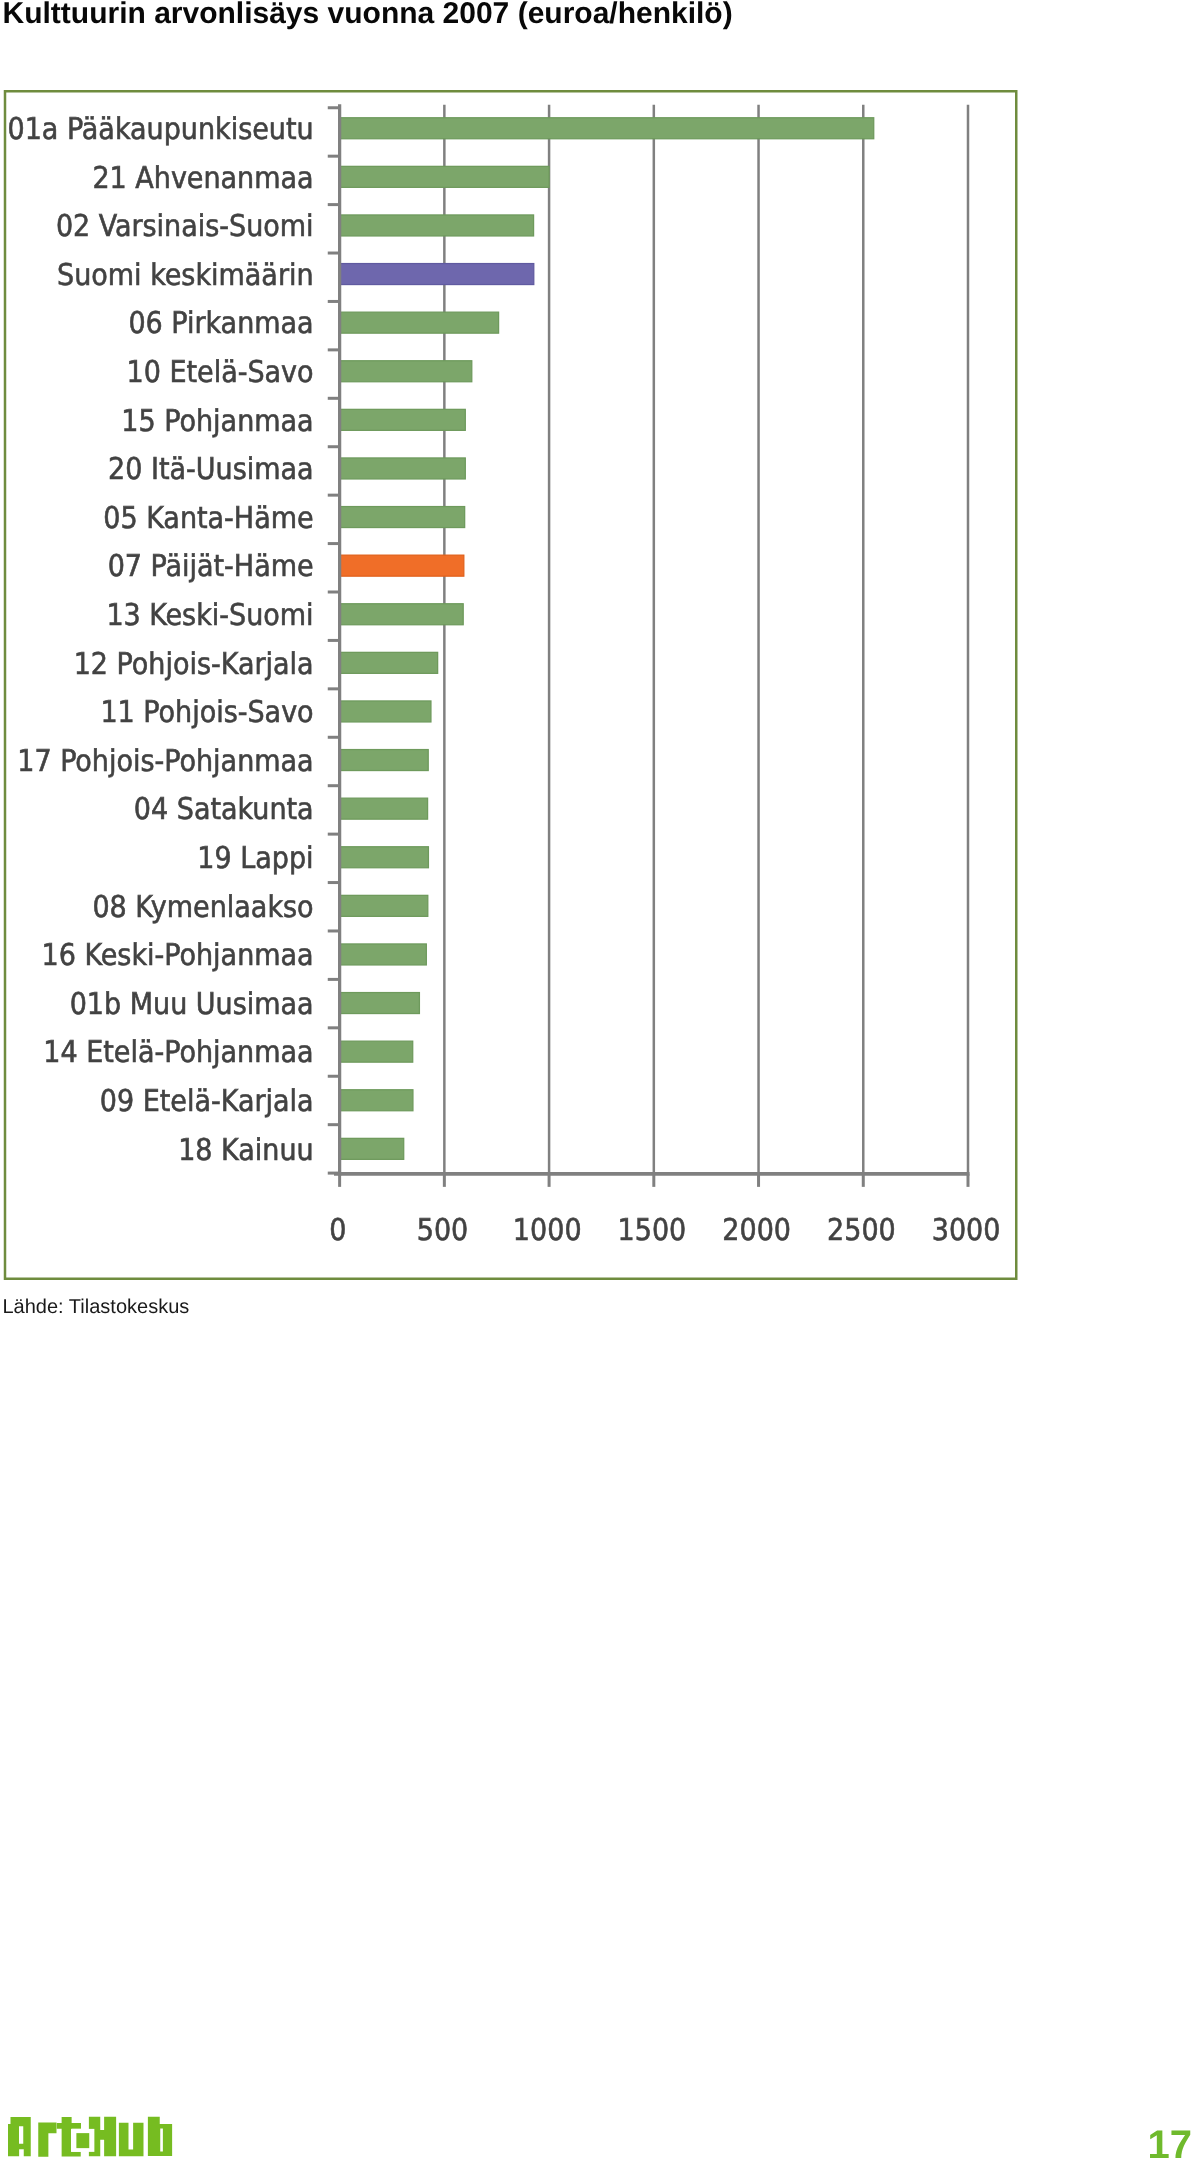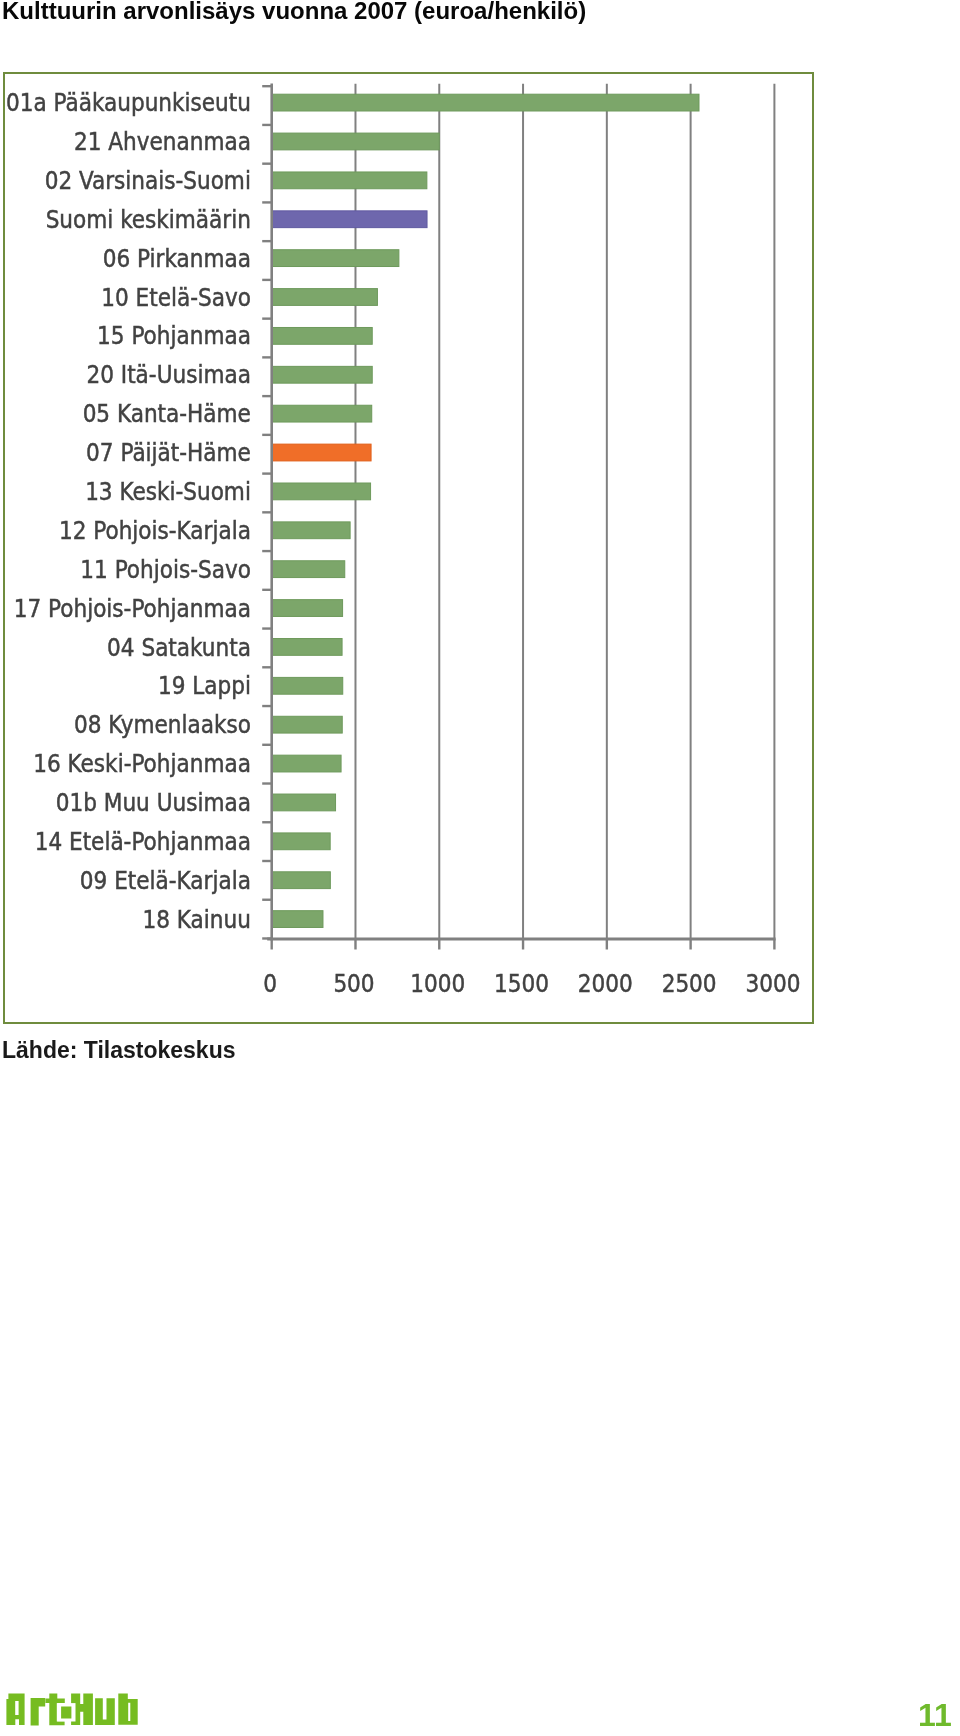"Lähde: Tilastokeskus" .source-note { font-size: 23px -> 16px; font-weight: bold -> none }
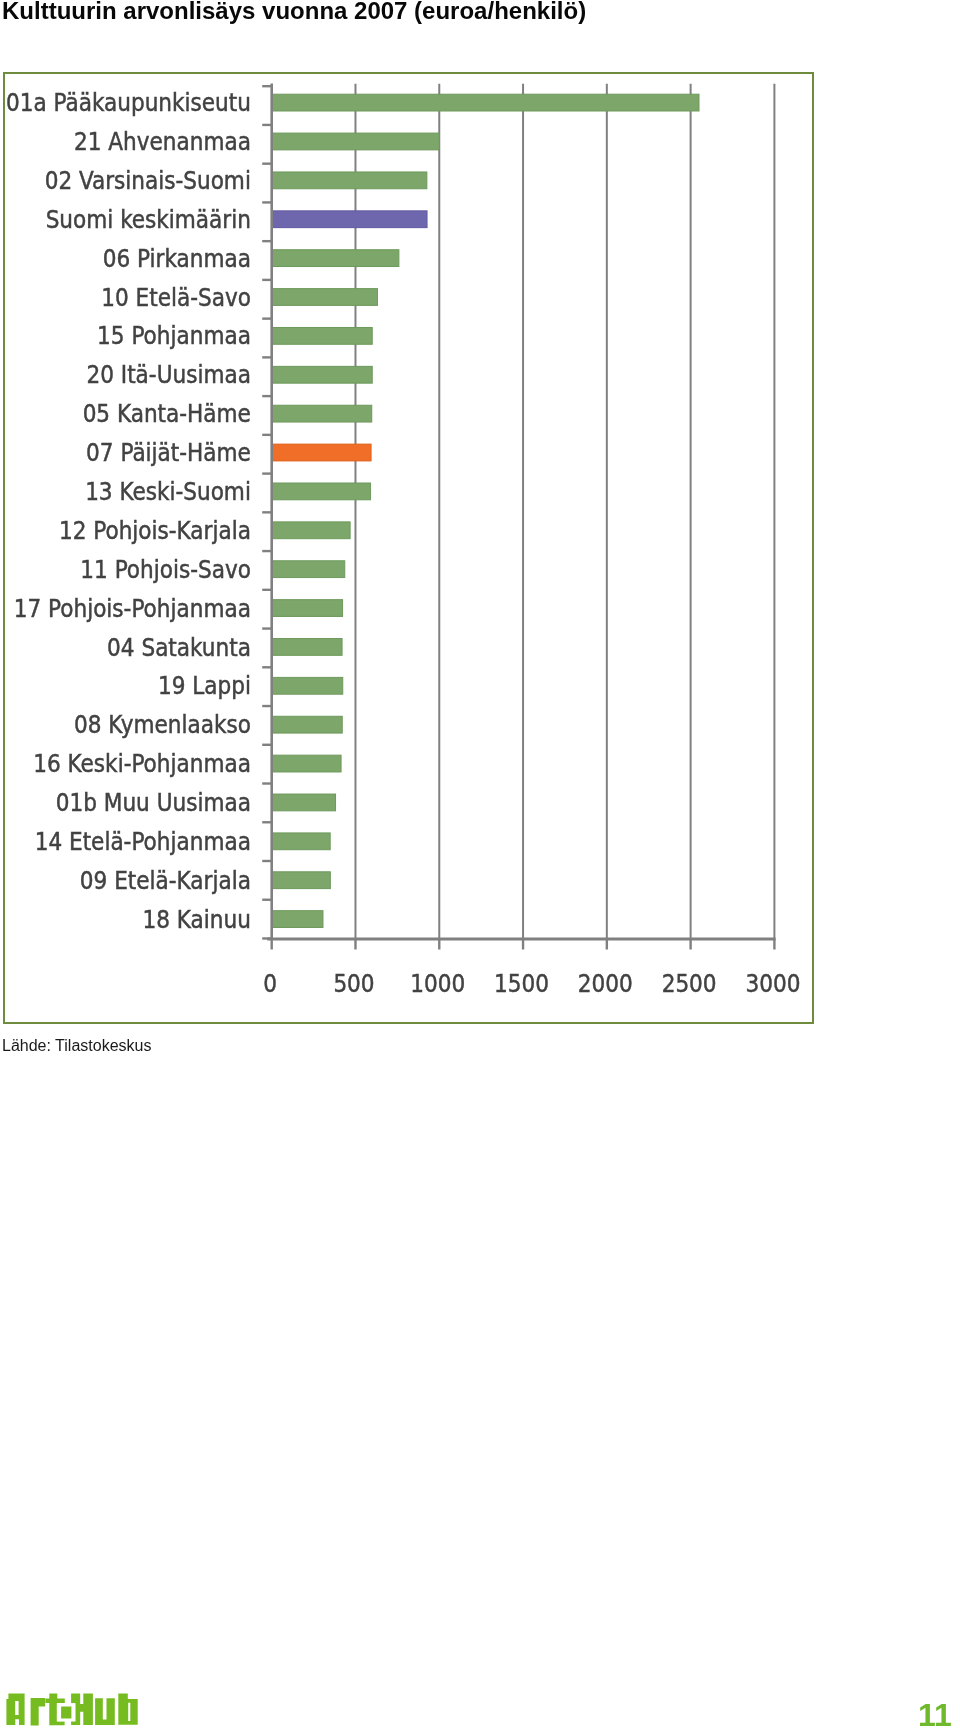"11" div.pagenum { text: 11 -> 17 }
